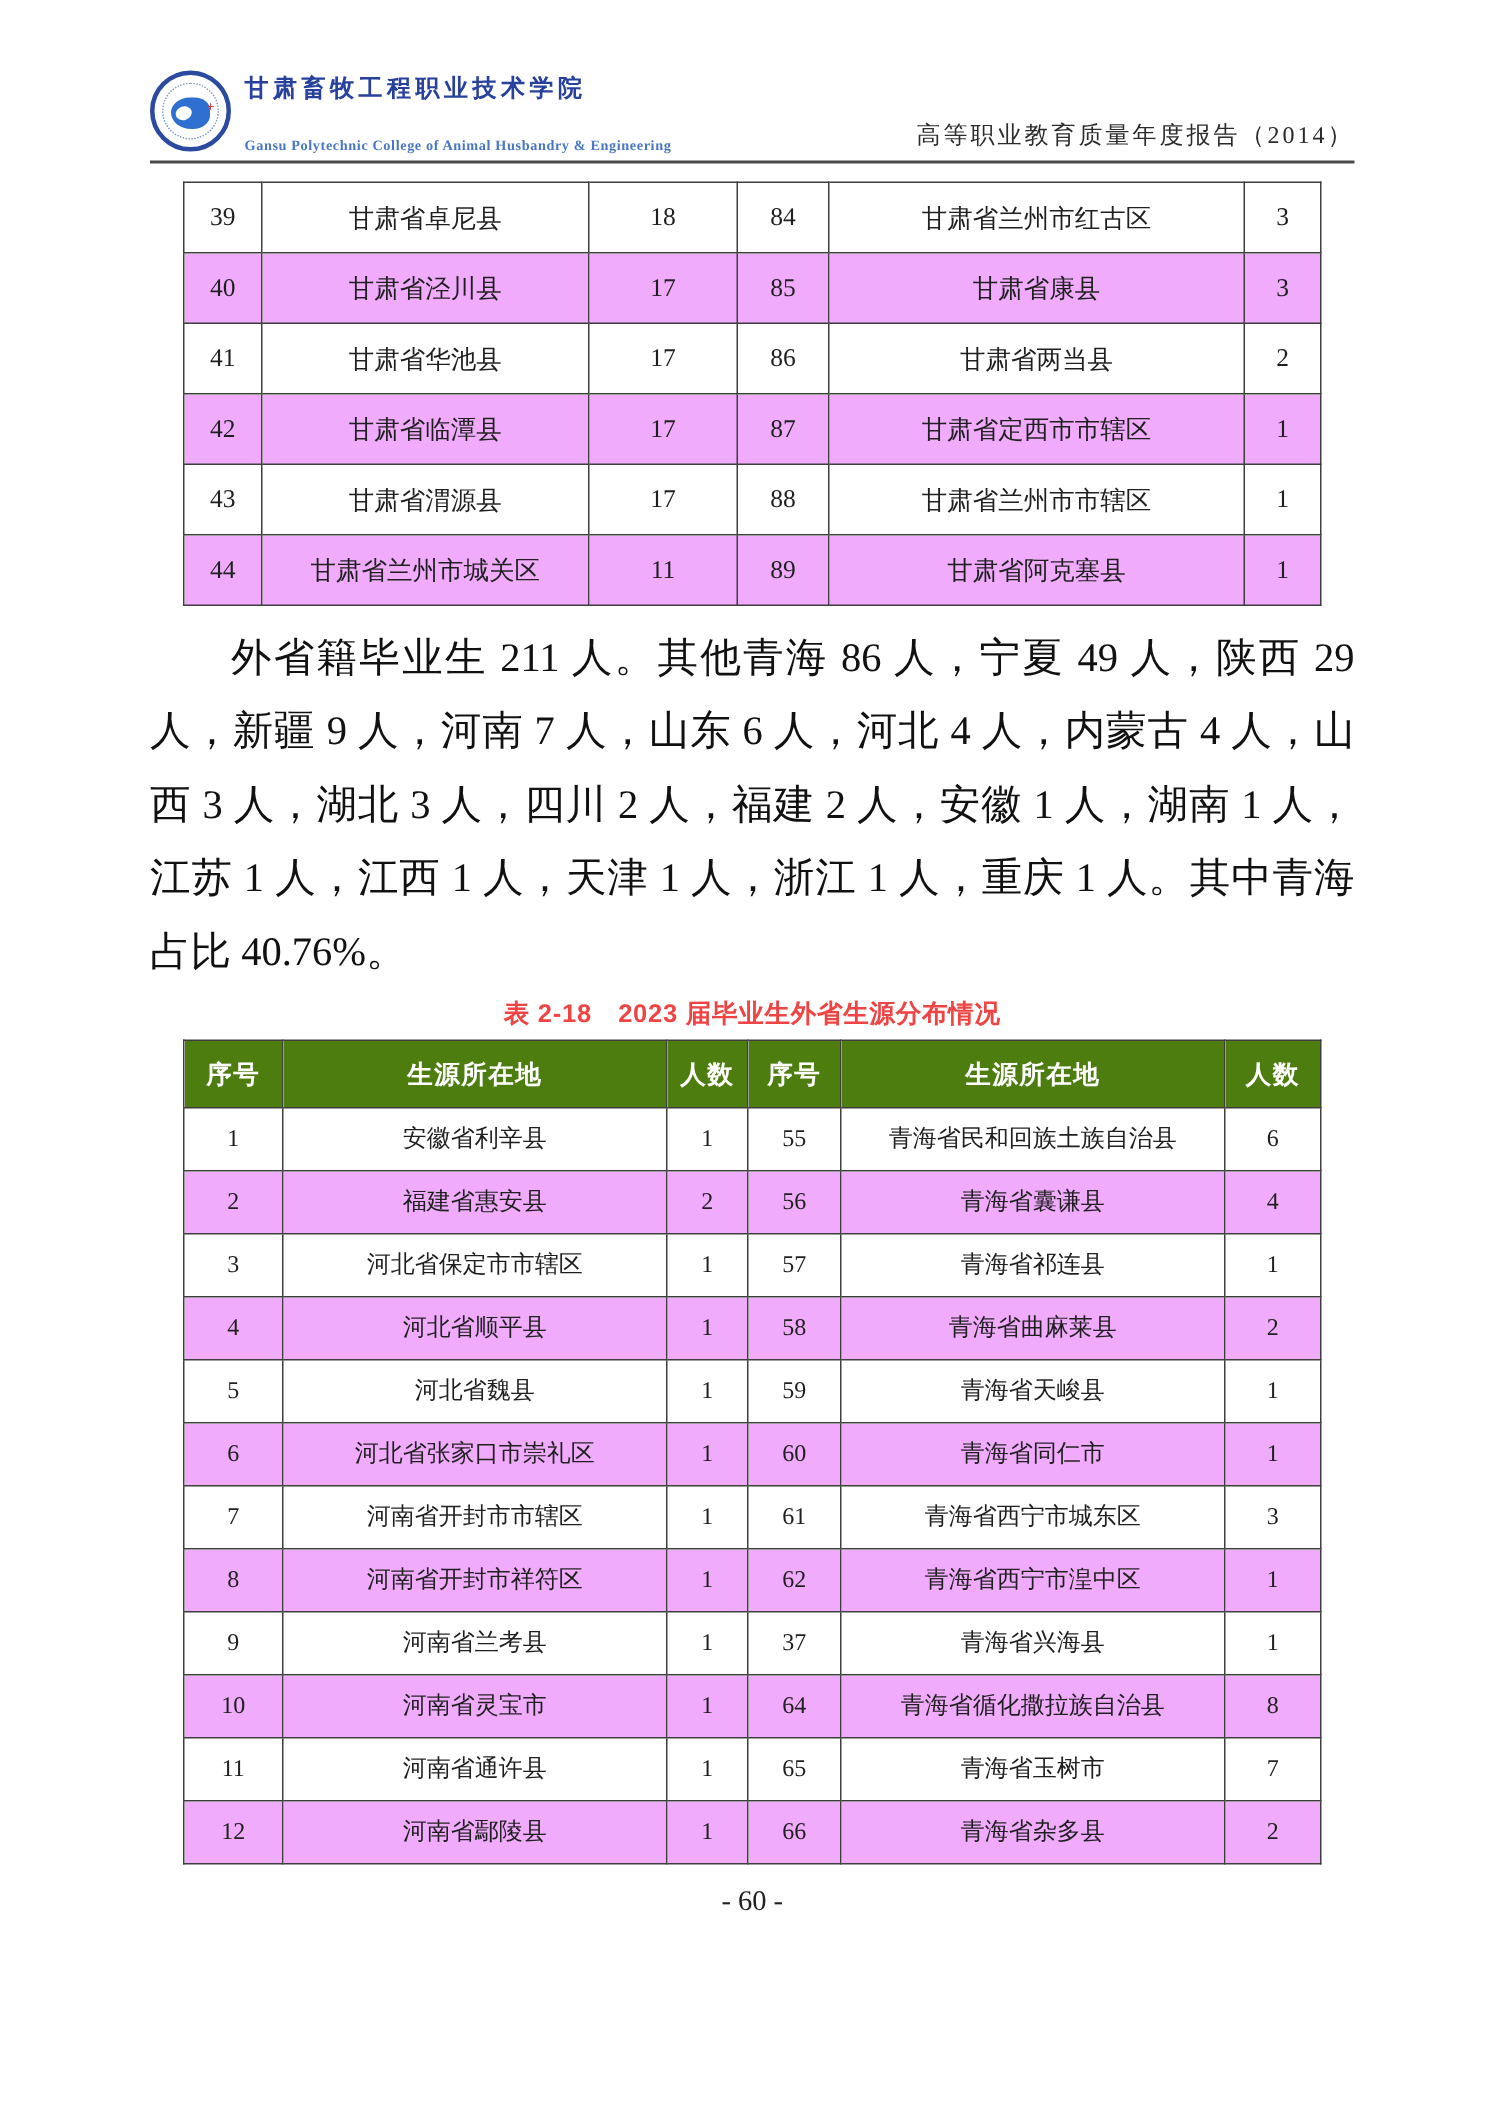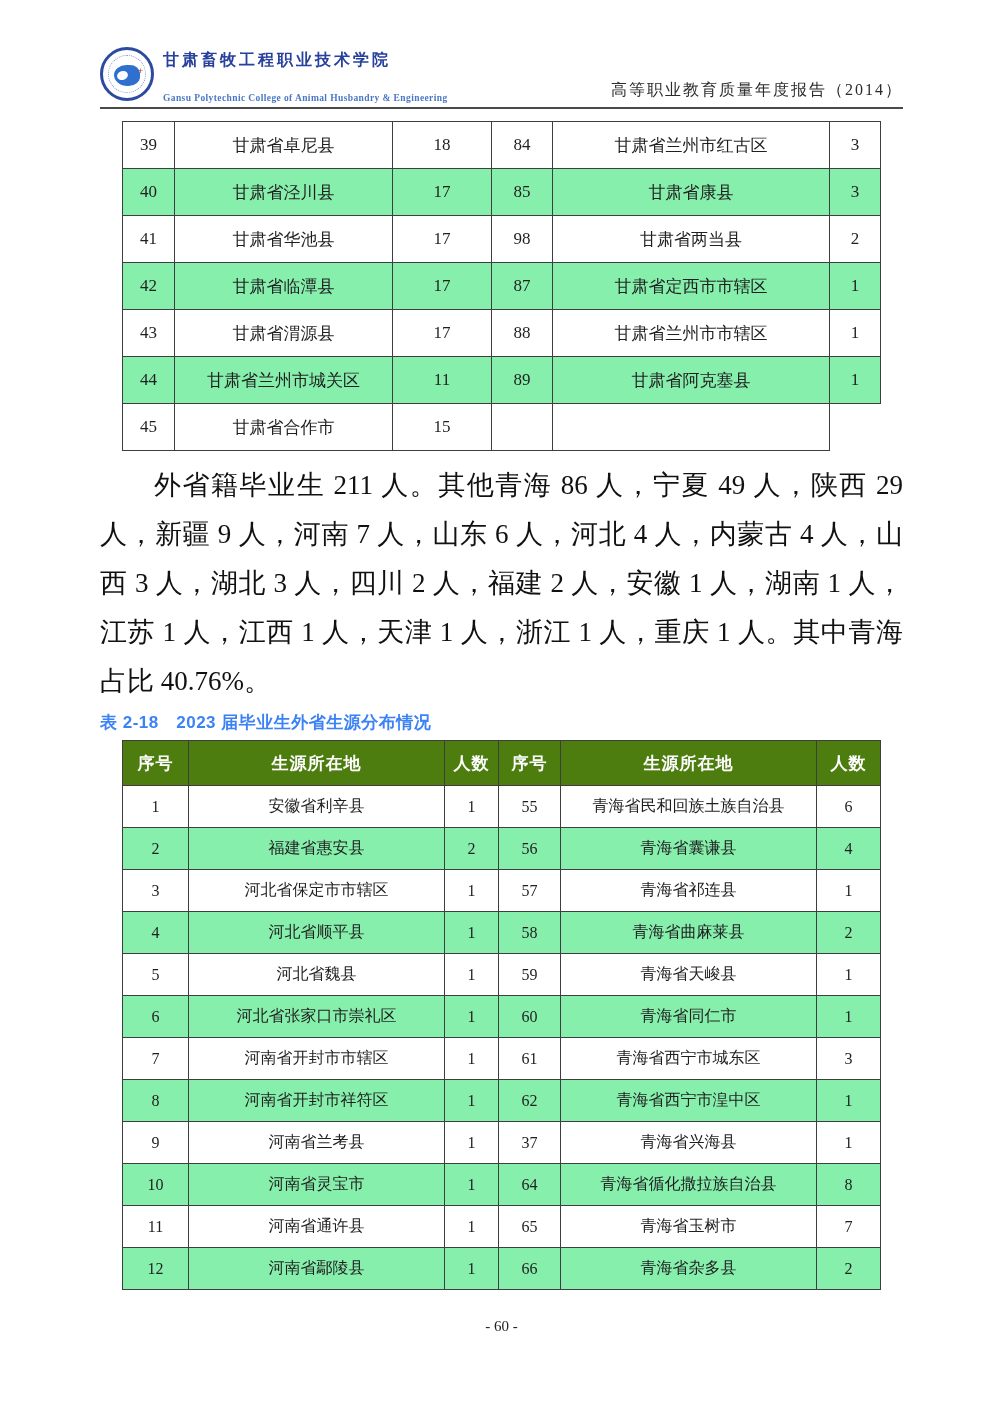"40" tr.striped td, tr.striped th { background: #86efac -> #f0abfc }
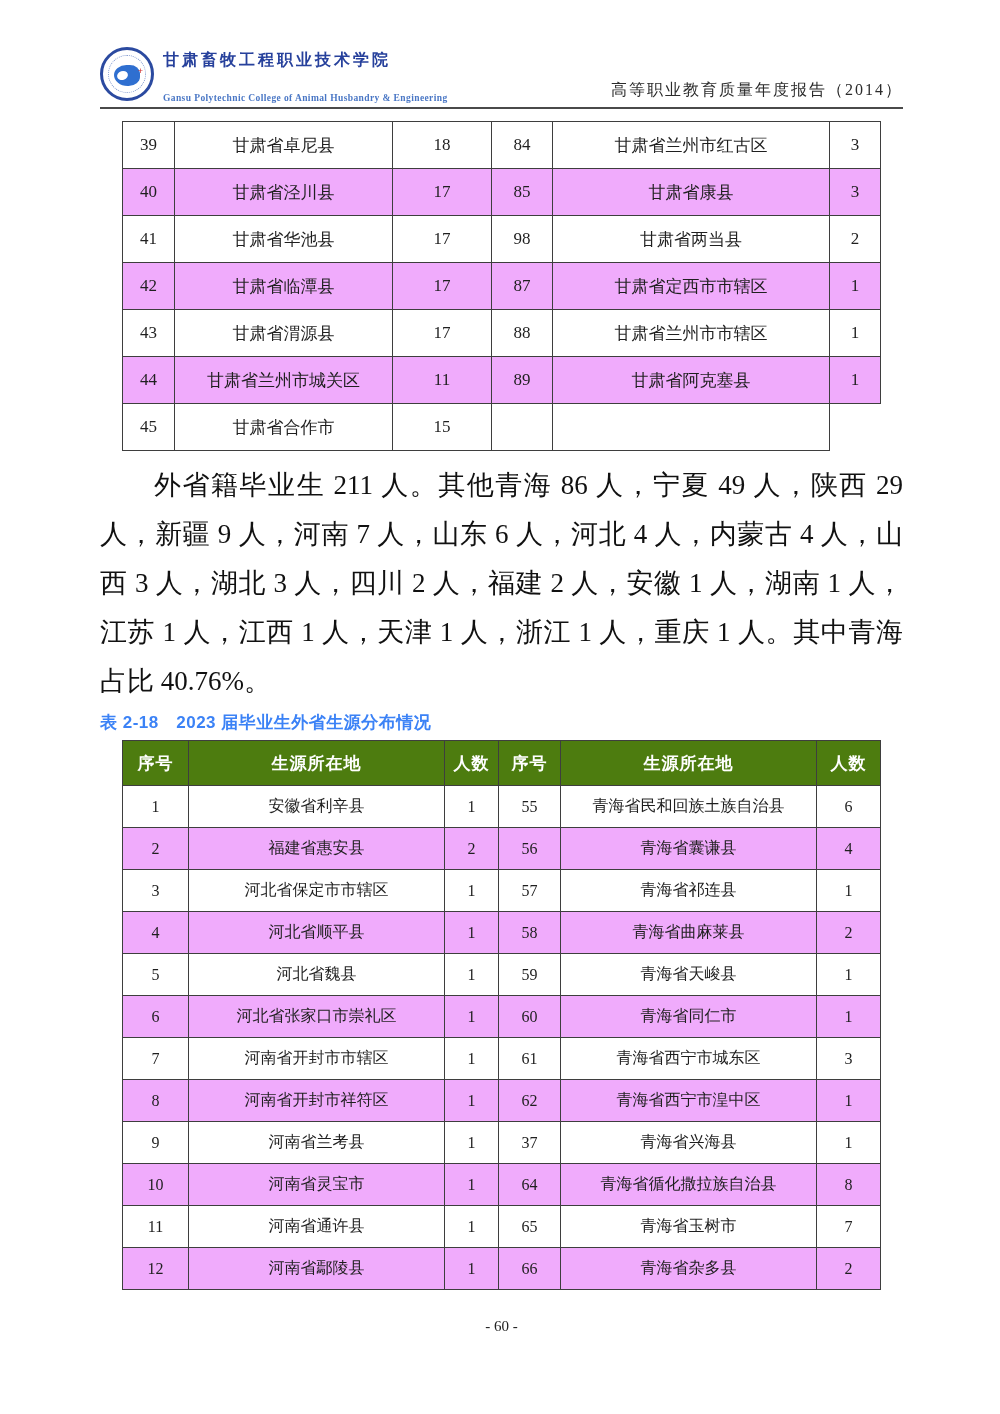"98" td { text: 98 -> 86 }
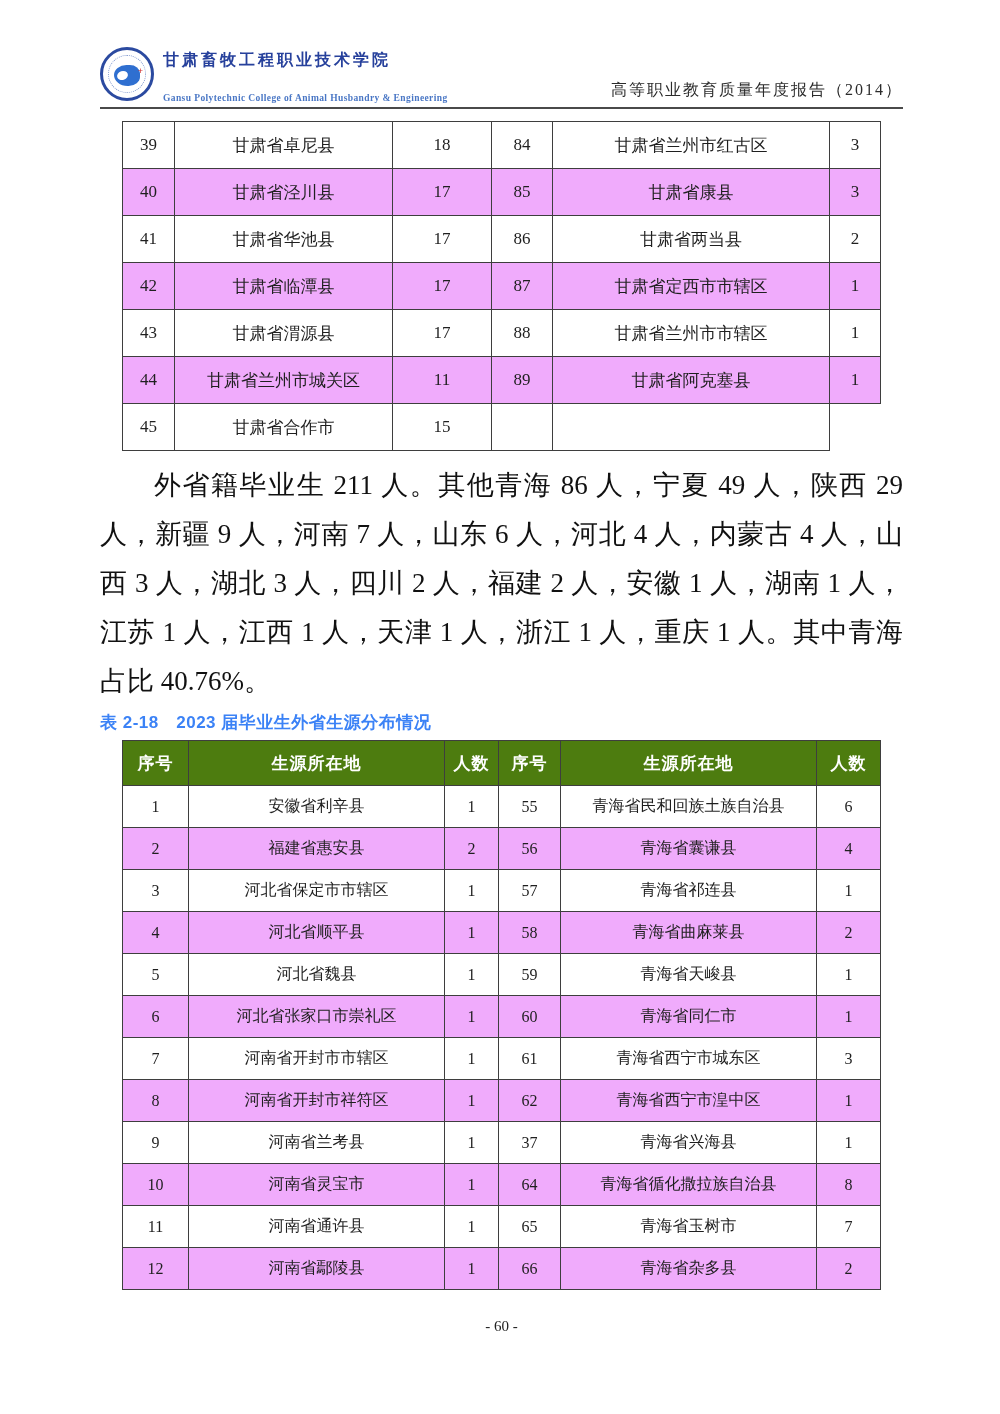"45" tr.open-end { html: <tr> <td>45</td> <td>甘肃省合作市</td> <td>15</td> <td></td> <td></td> <td></td> </tr> -> none }
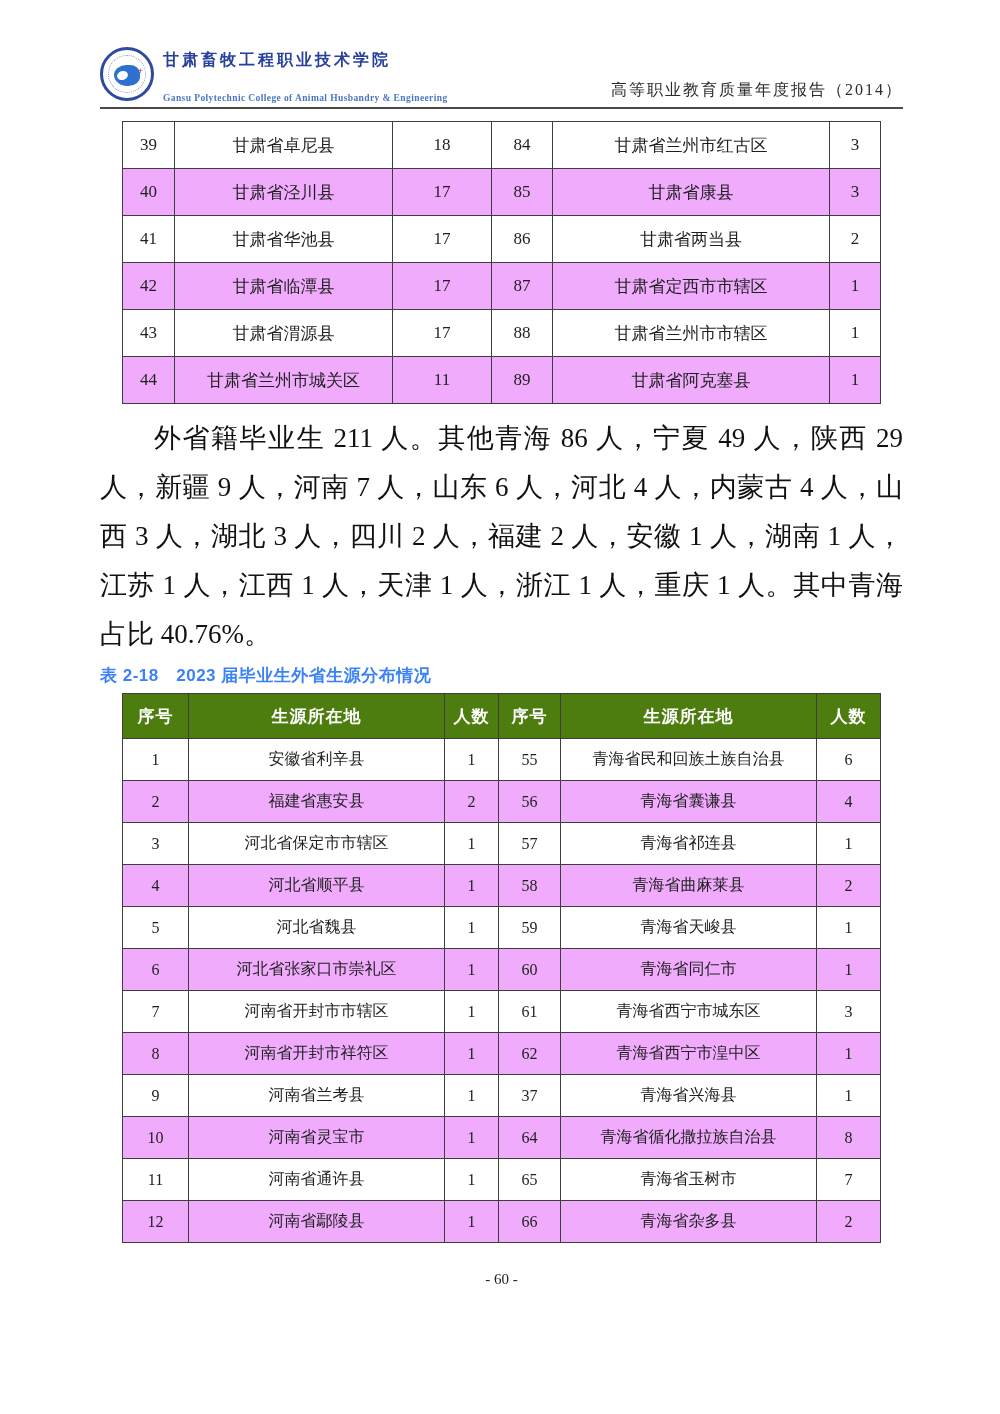"表 2-18 2023 届毕业生外省生源分布情况" .table-caption { color: #3b82f6 -> #ef4444; text-align: none -> center }
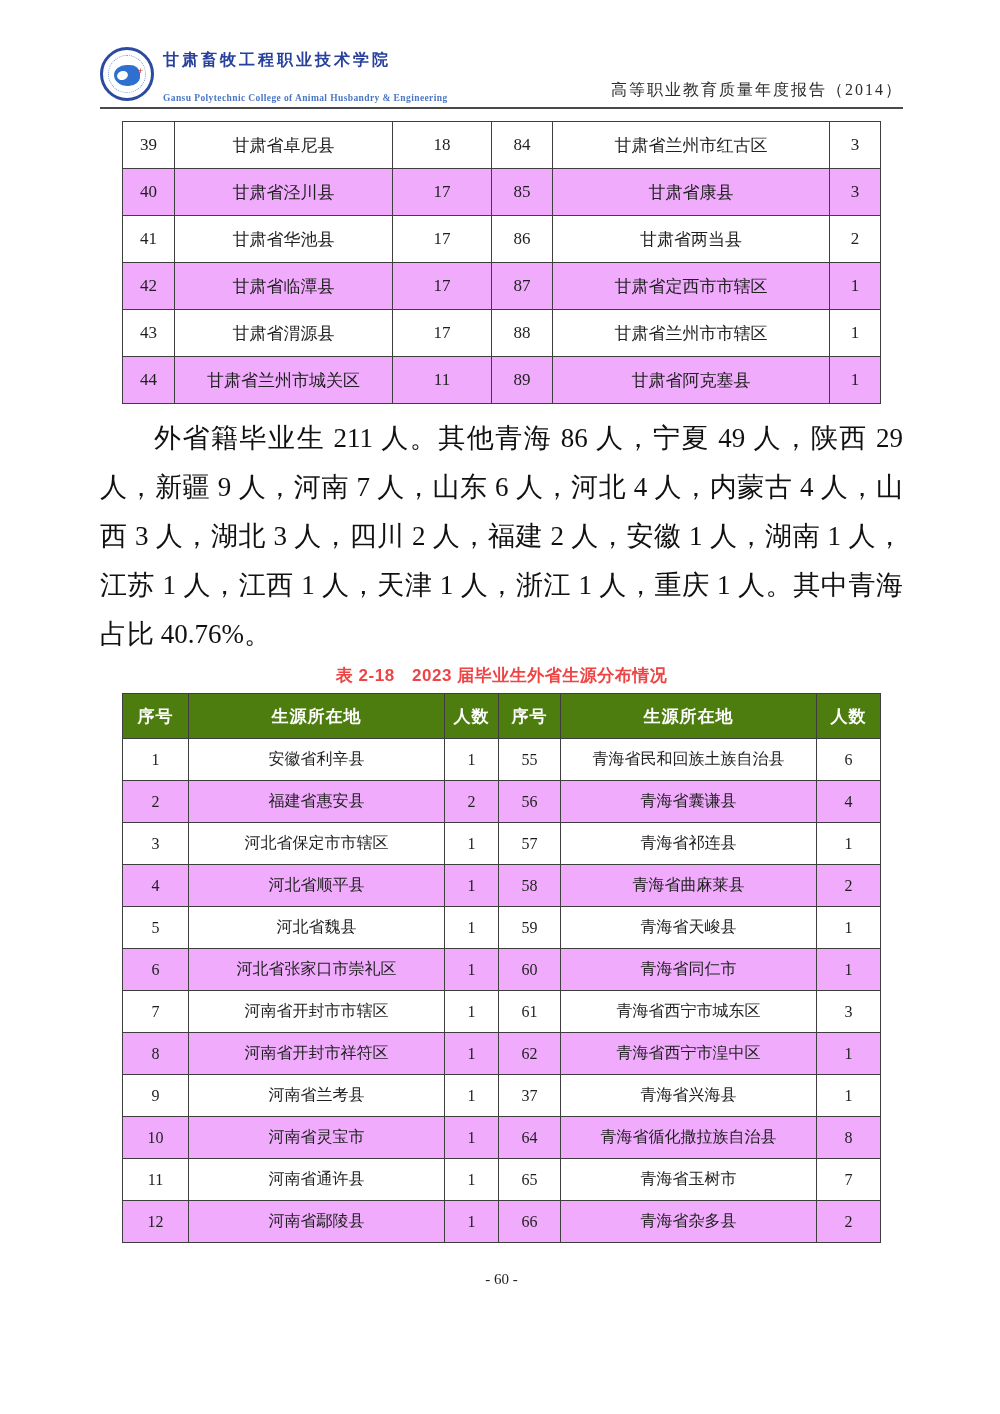"- 60 -" .page-footer { font-size: 15px -> 19px; margin-top: 28px -> 14px }
